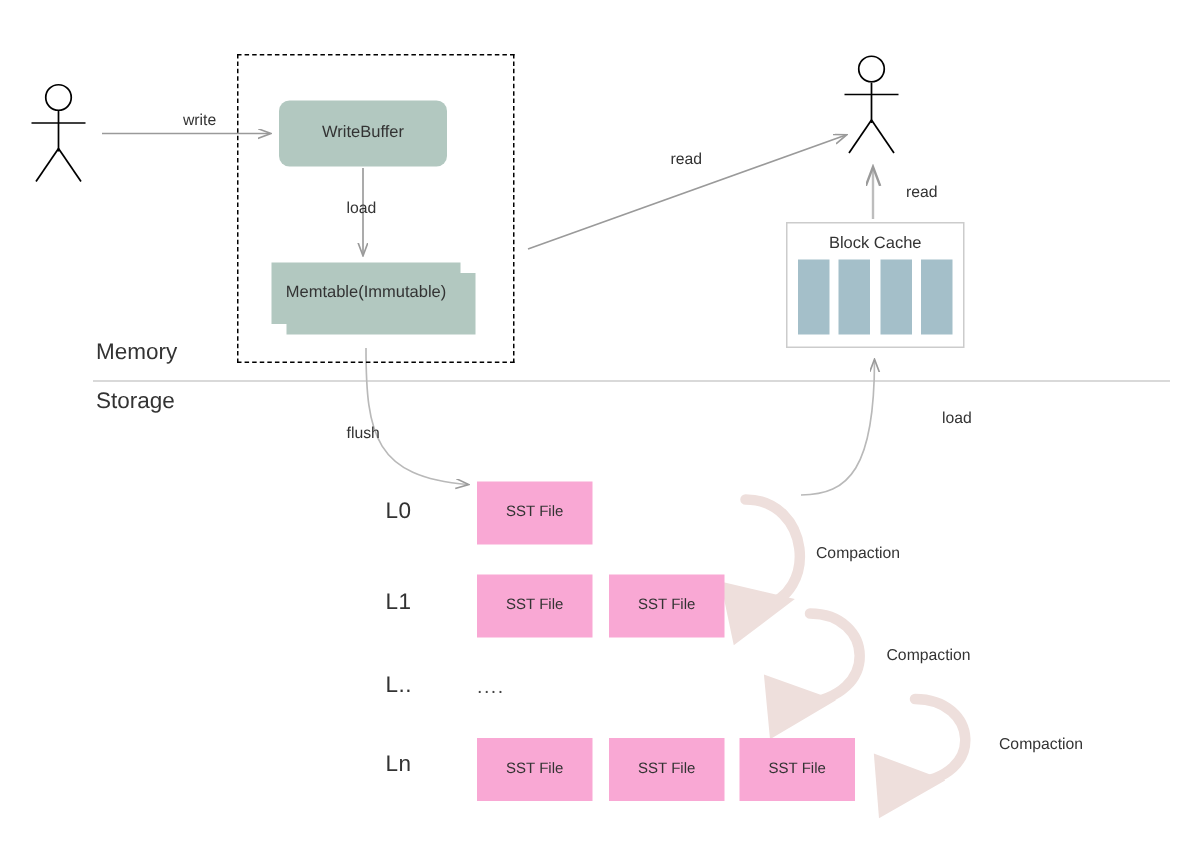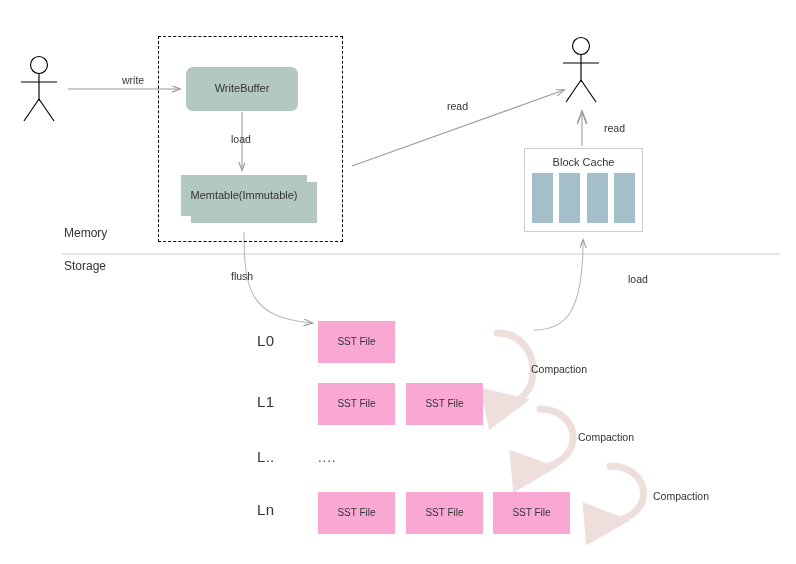"Memory" .tier-label { font-size: 12px -> 15px }
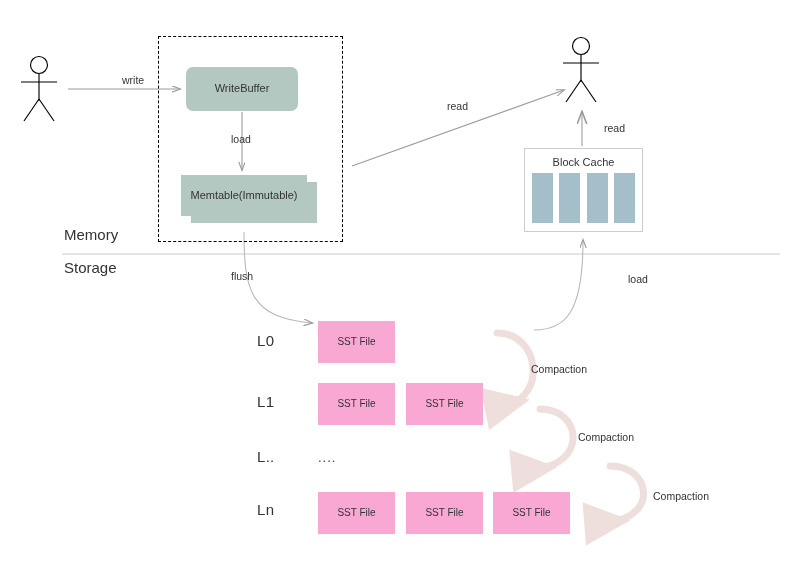"flush" div.edge-label { top: 270px -> 283px }
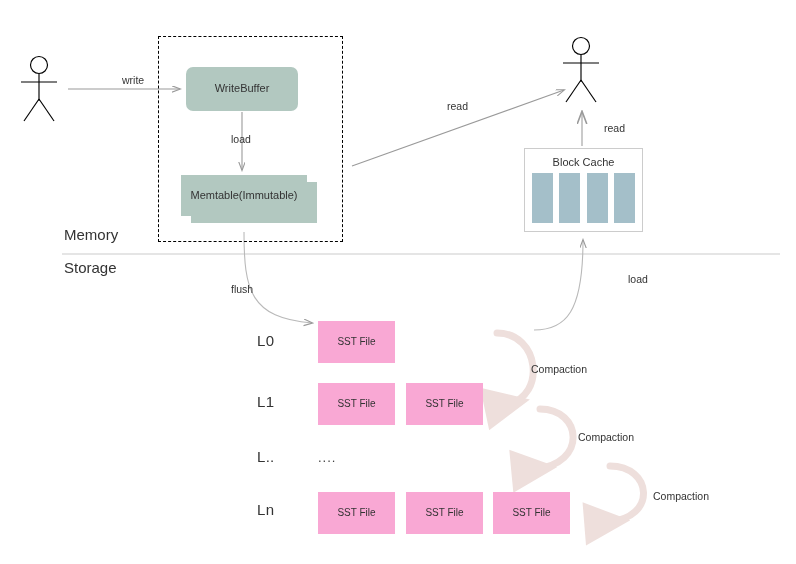"Compaction" .compaction-label { padding-left: none -> 13px }
